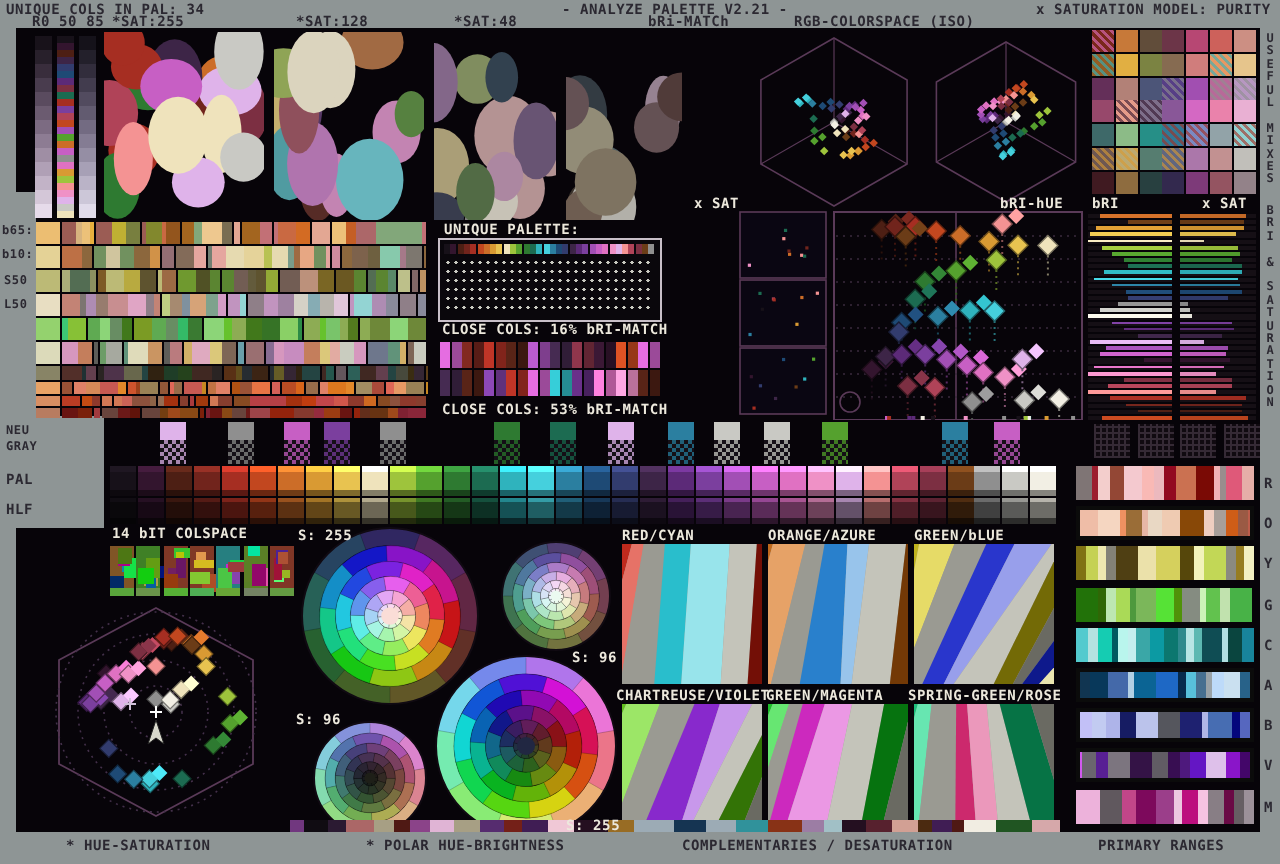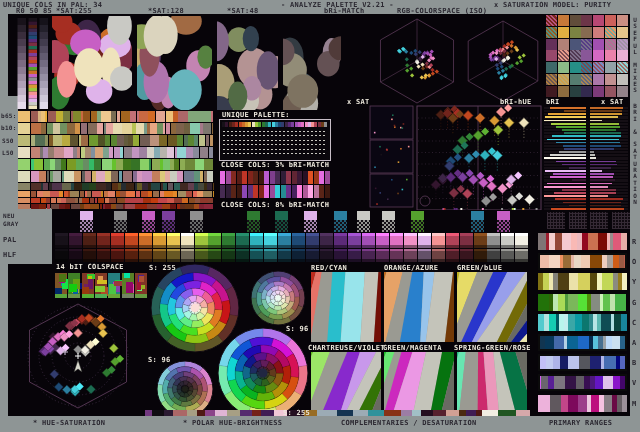"x SATURATION MODEL: PURITY" div.t { left: 494px -> 518px }
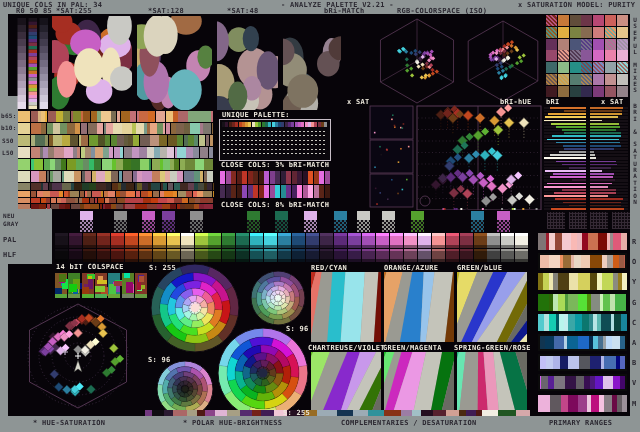"CLOSE COLS: 3% bRI-MATCH" div.t { text: 3% -> 16% }
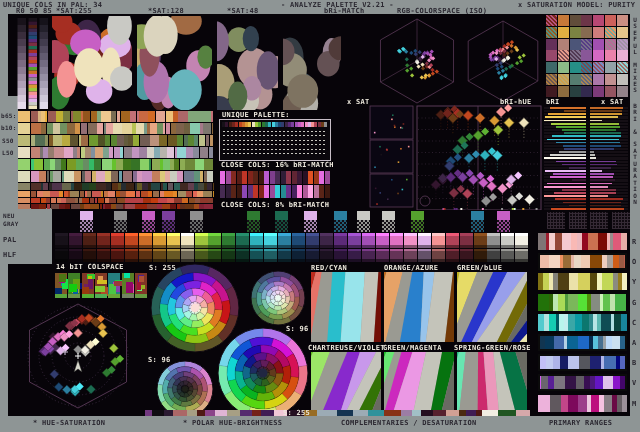"CLOSE COLS: 8% bRI-MATCH" div.t { text: 8% -> 53% }
